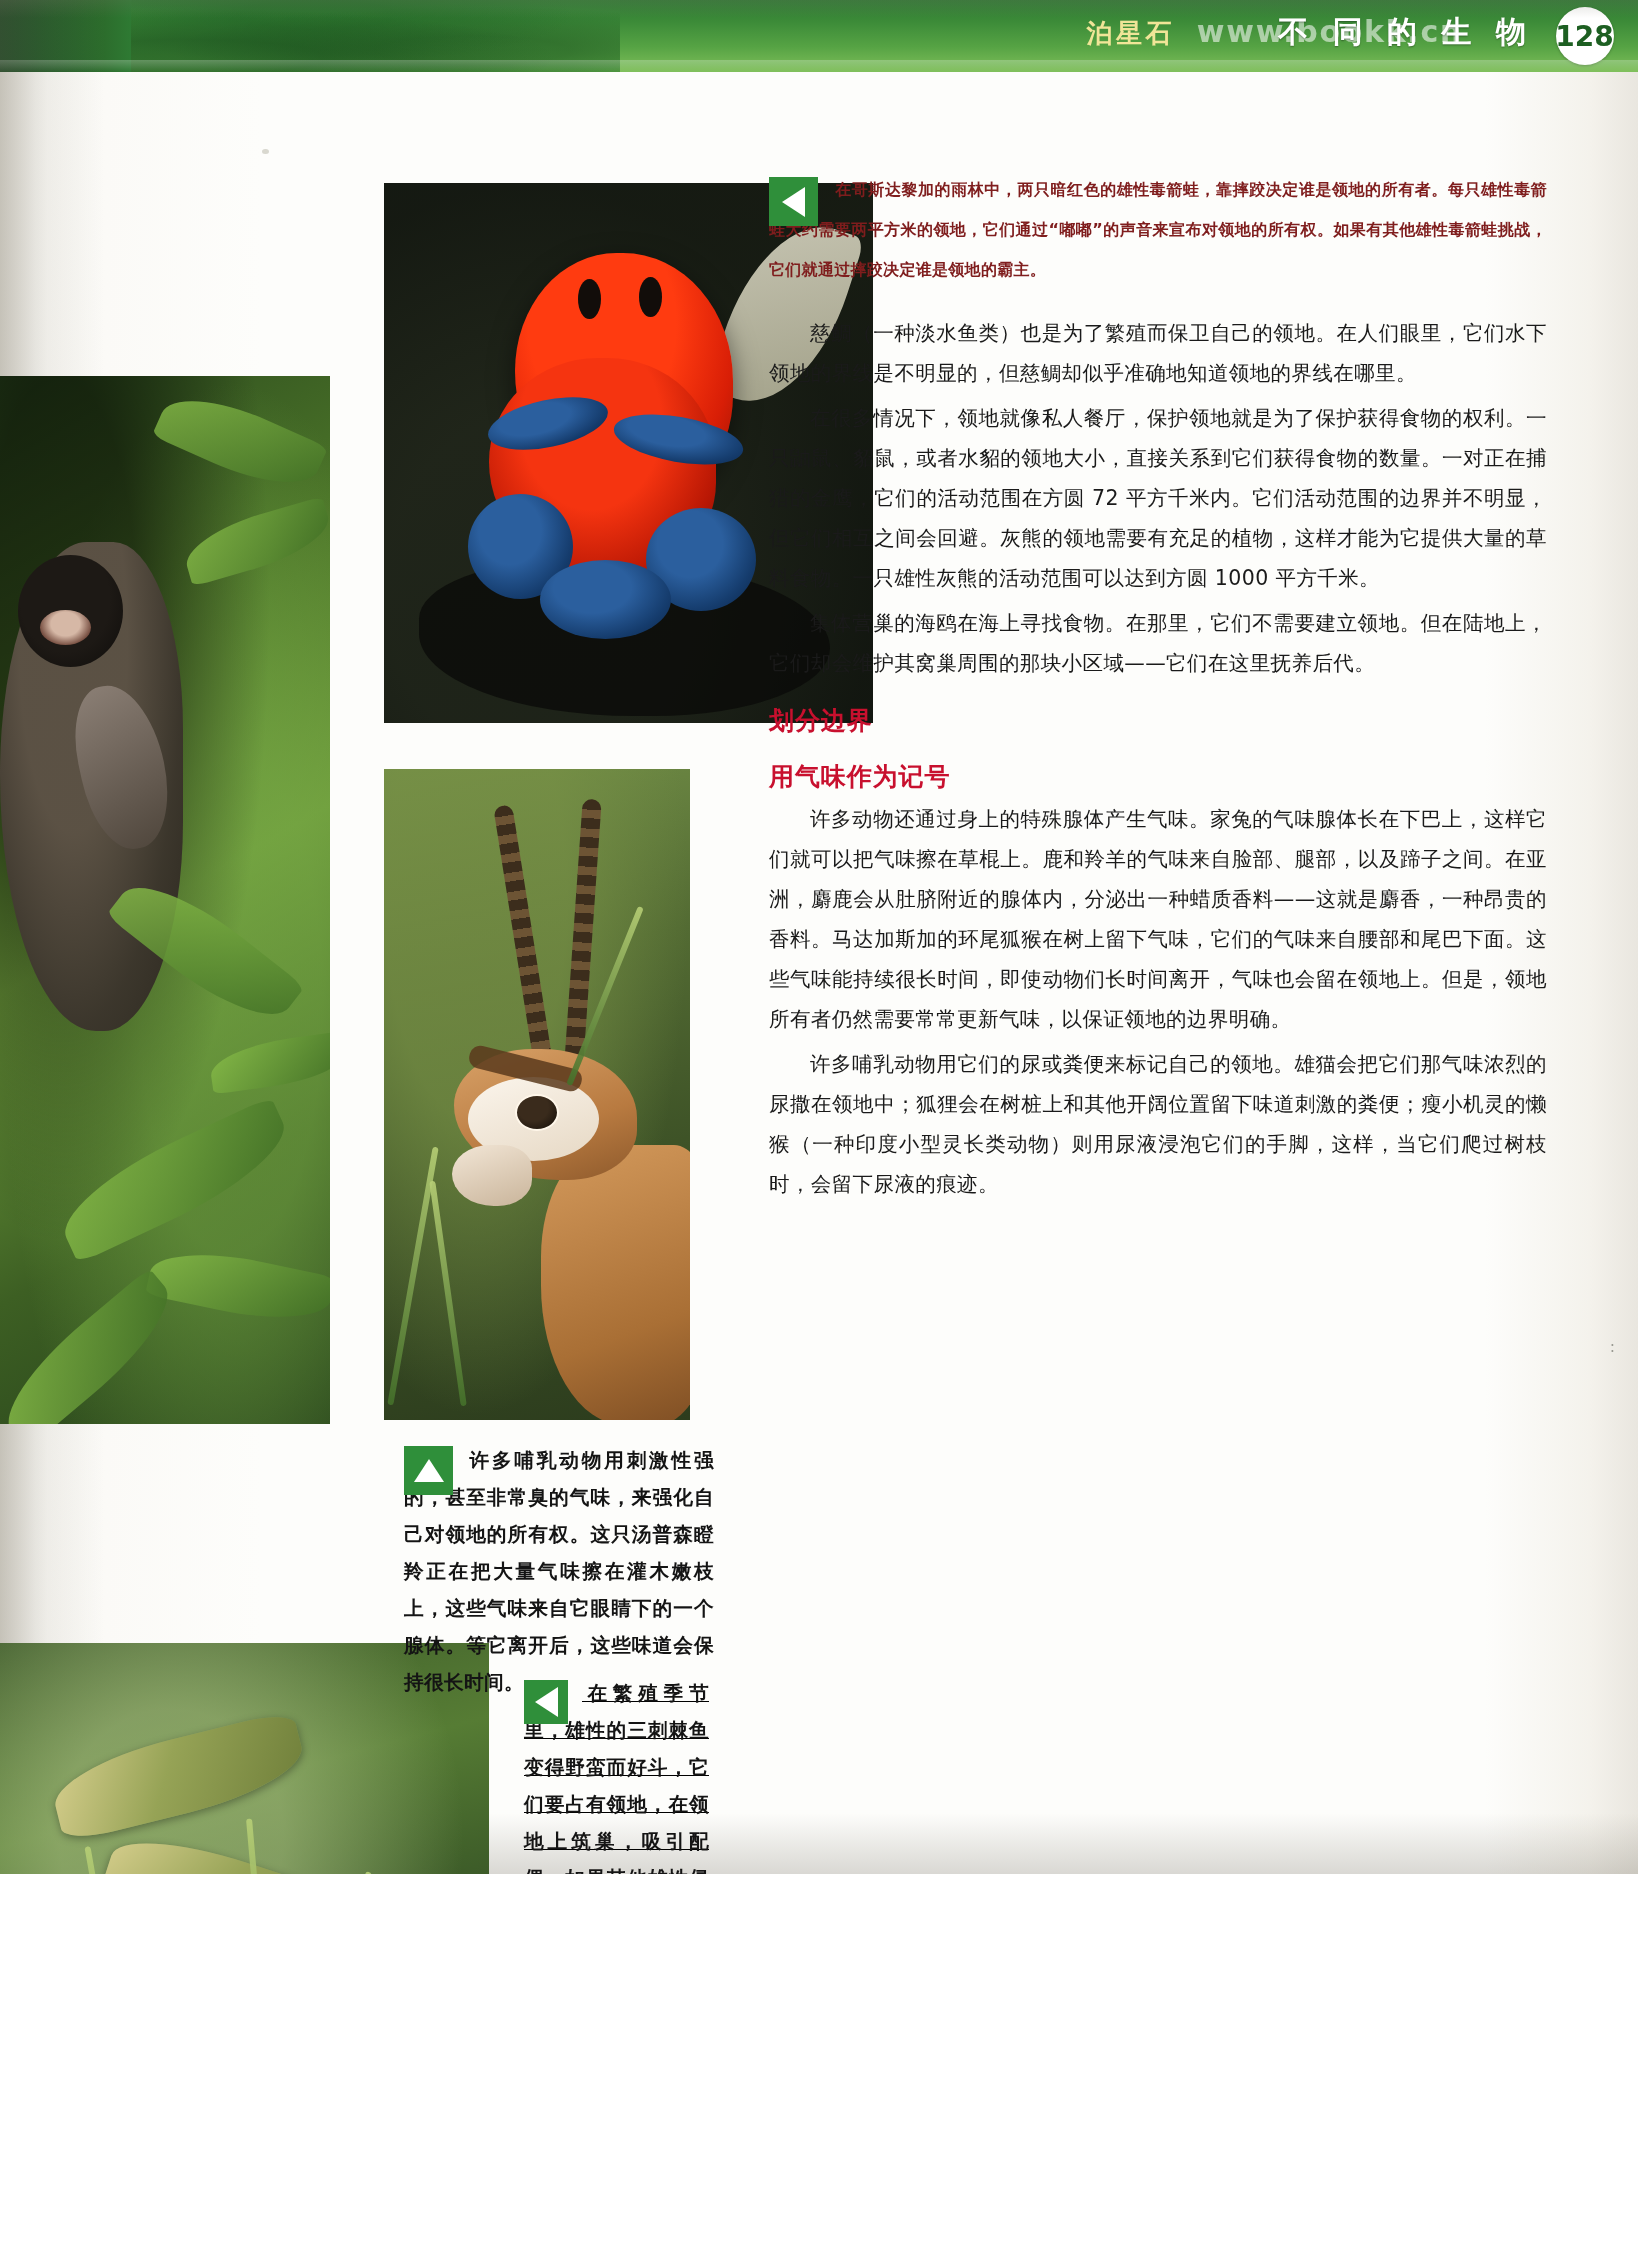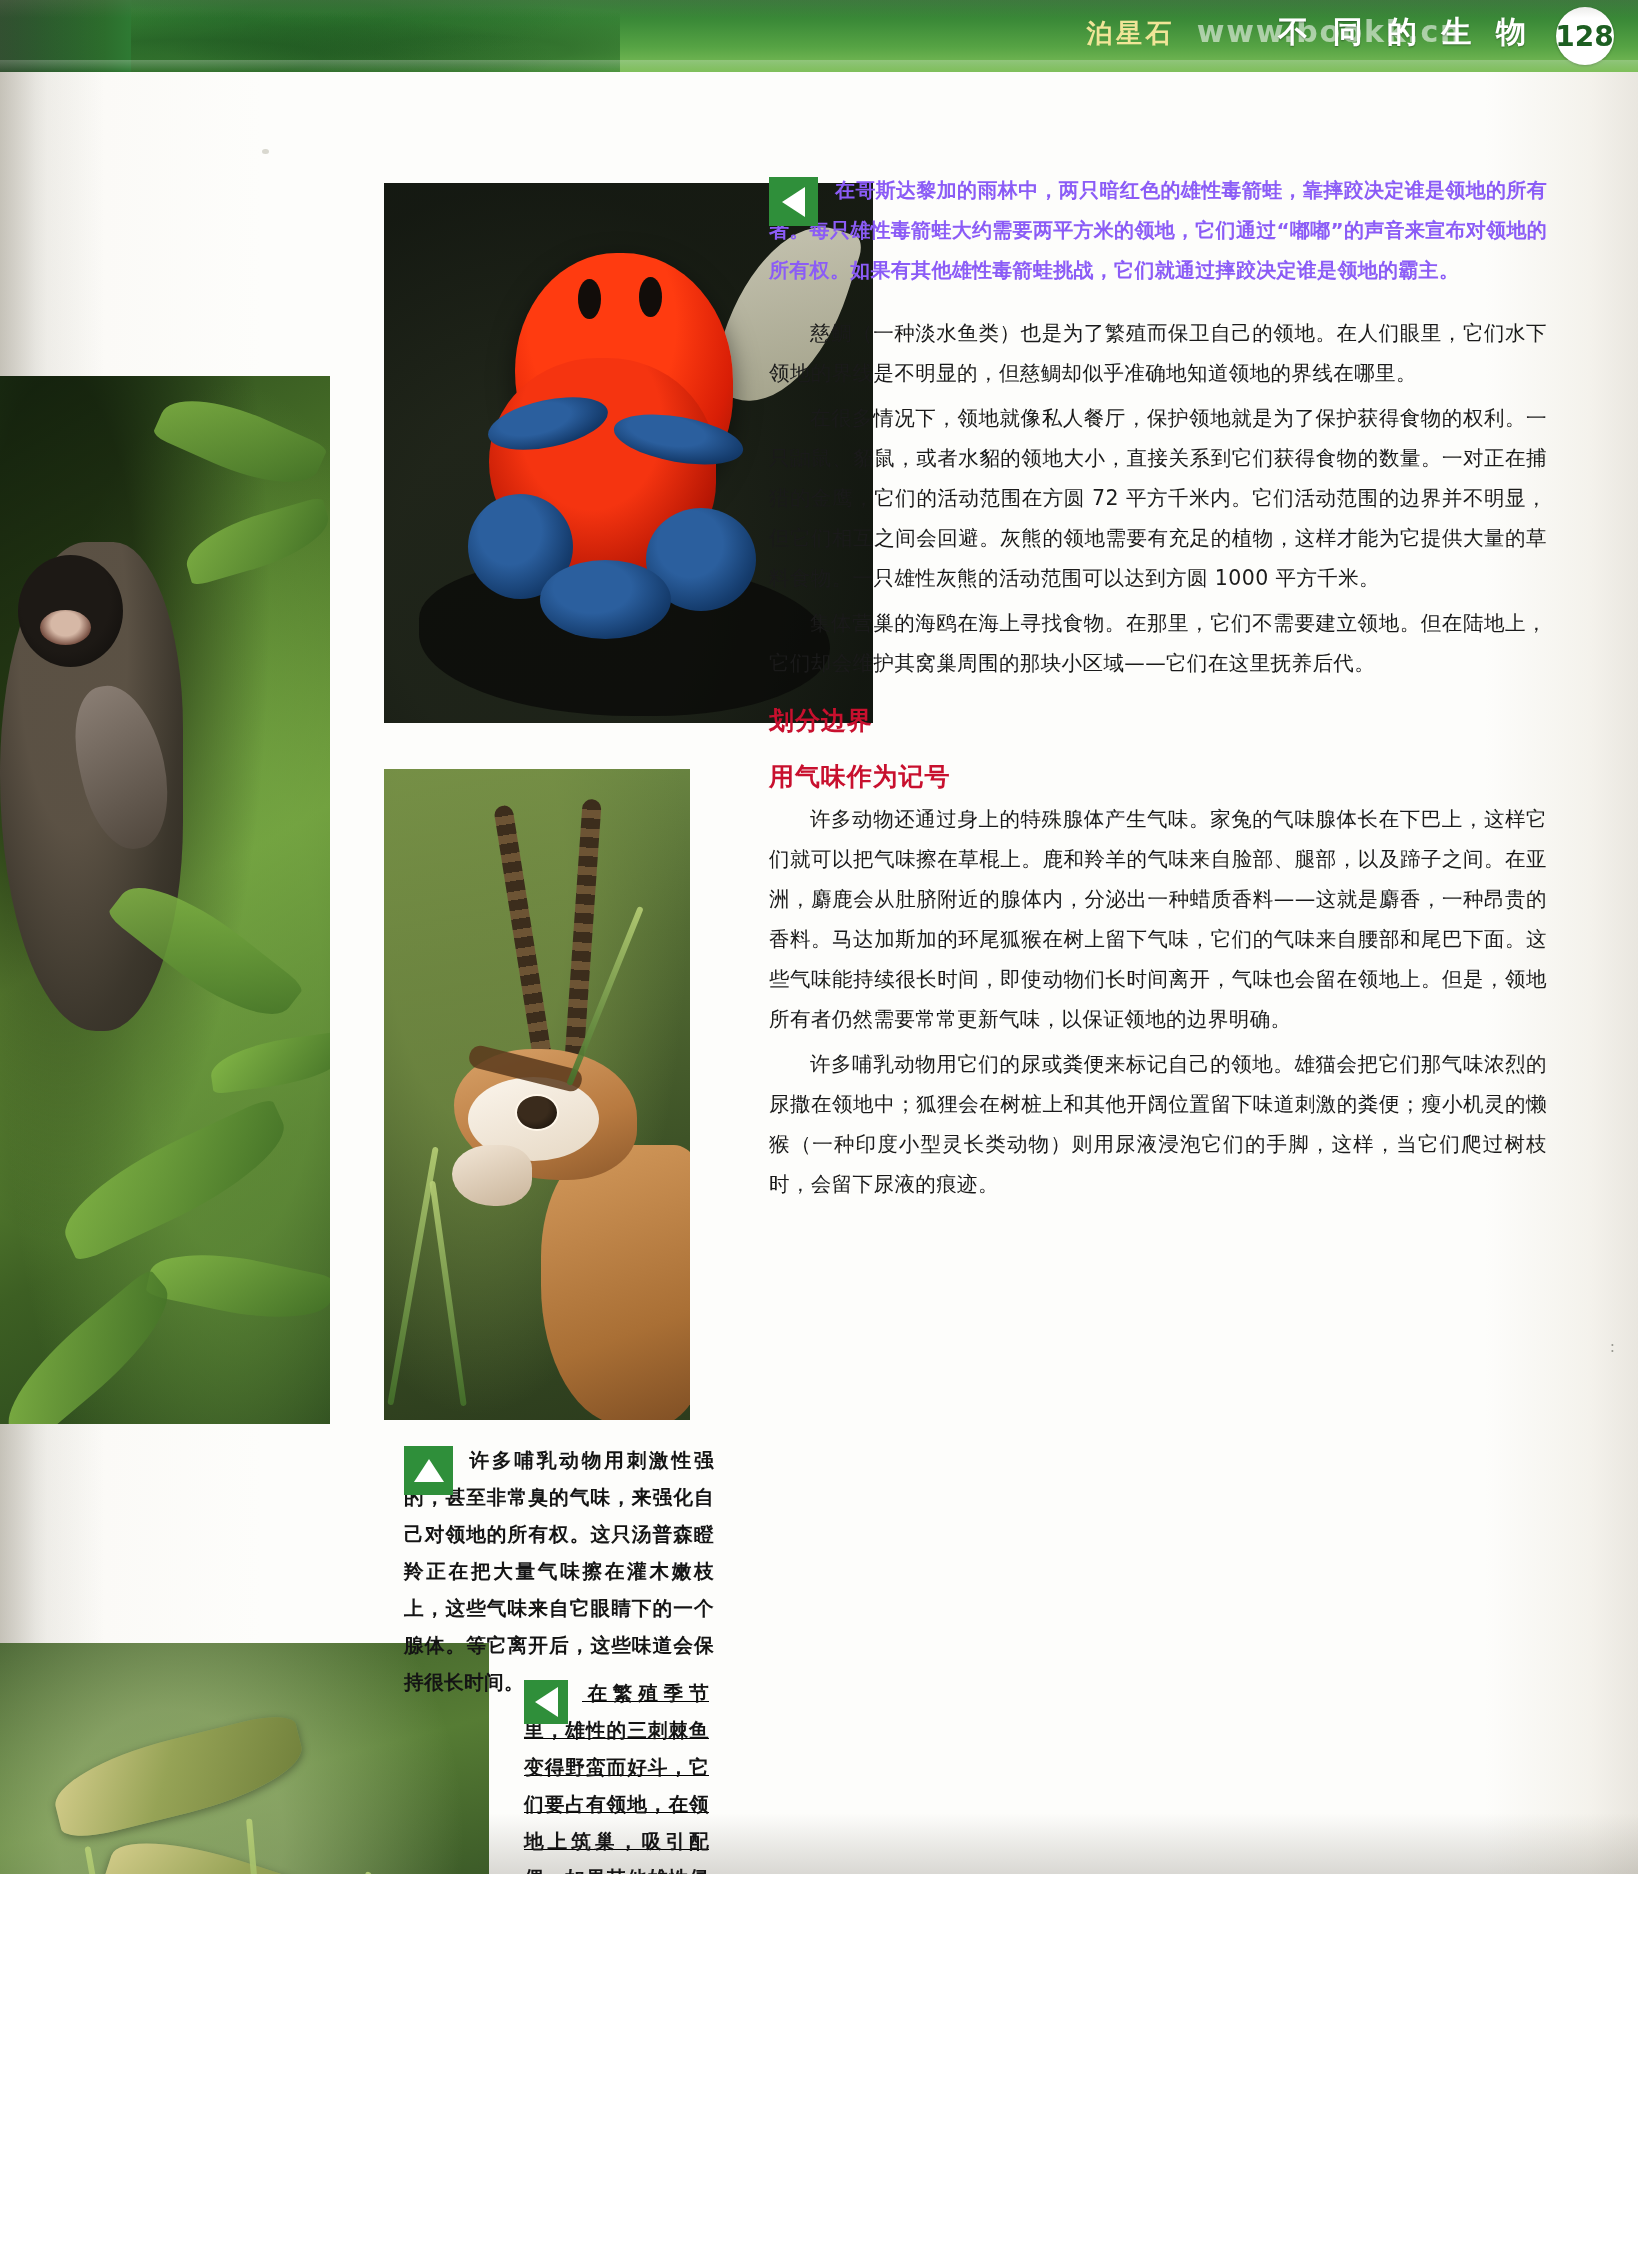"在哥斯达黎加的雨林中，两只暗红色的雄性毒箭蛙，靠摔跤决定谁是领地的所有者。每只雄" .lead-text { color: #8b5cf6 -> #7f1d1d; font-size: 20px -> 16px }
